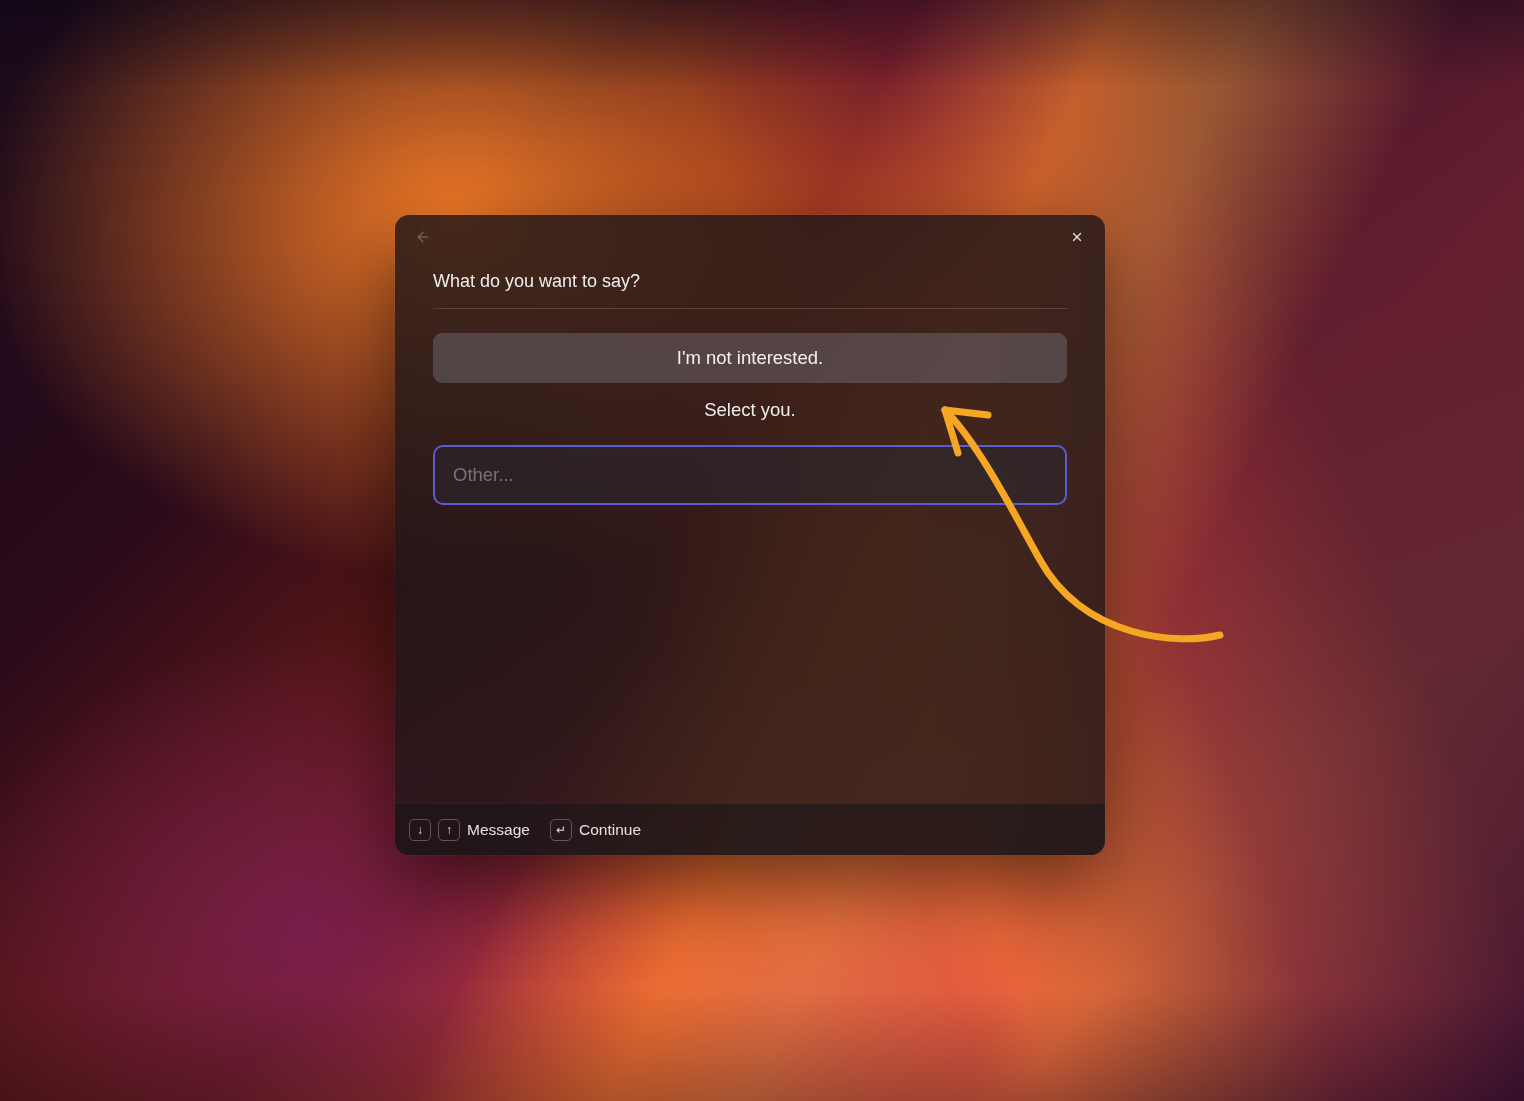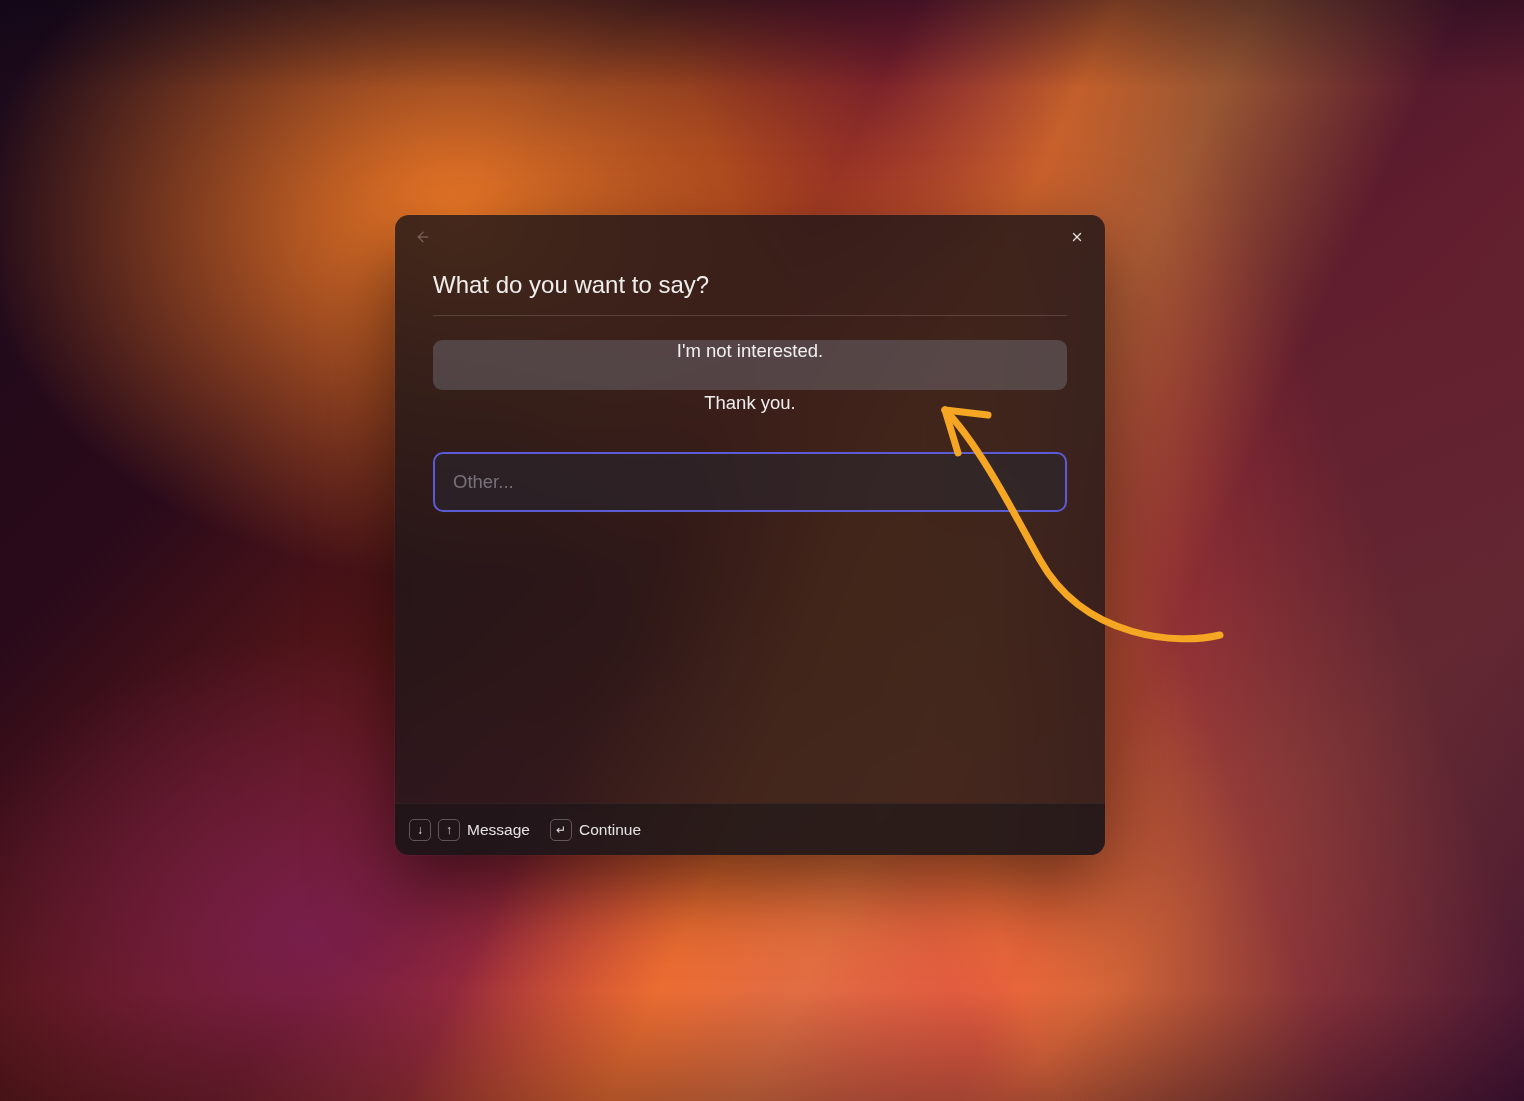"What do you want to" .prompt-text { font-size: 24px -> 18px }
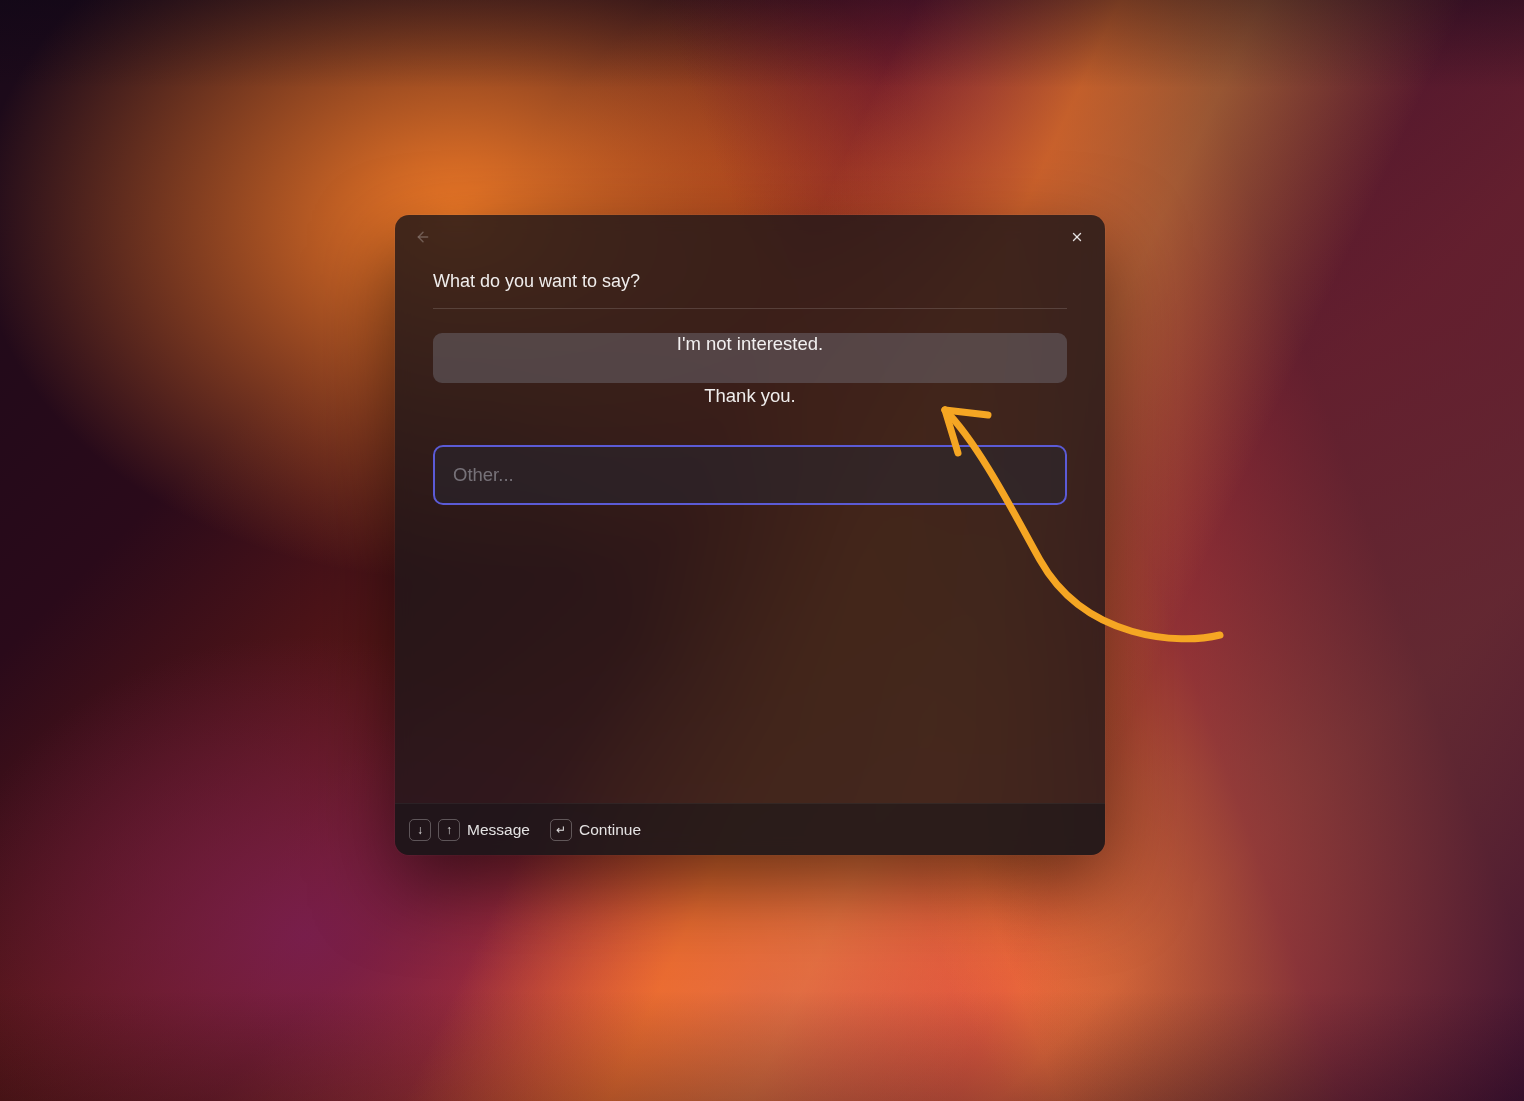"I'm not interested." .option { align-items: flex-start -> center }
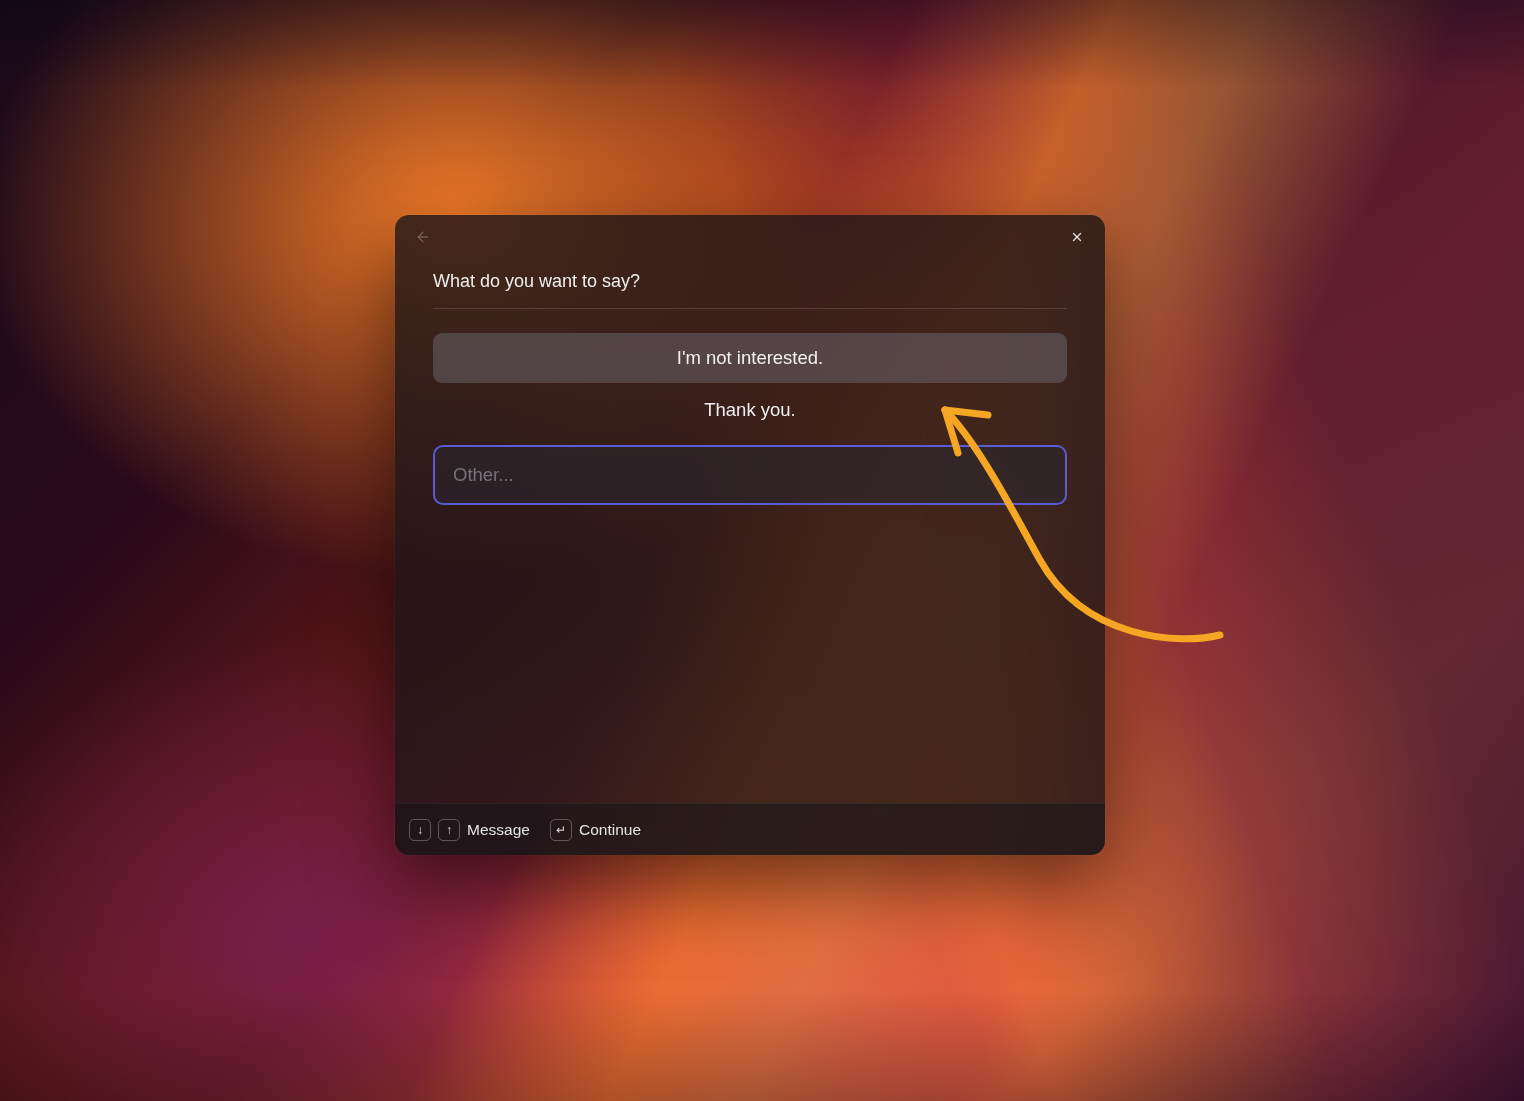"Thank you." span { text: Thank -> Select }
